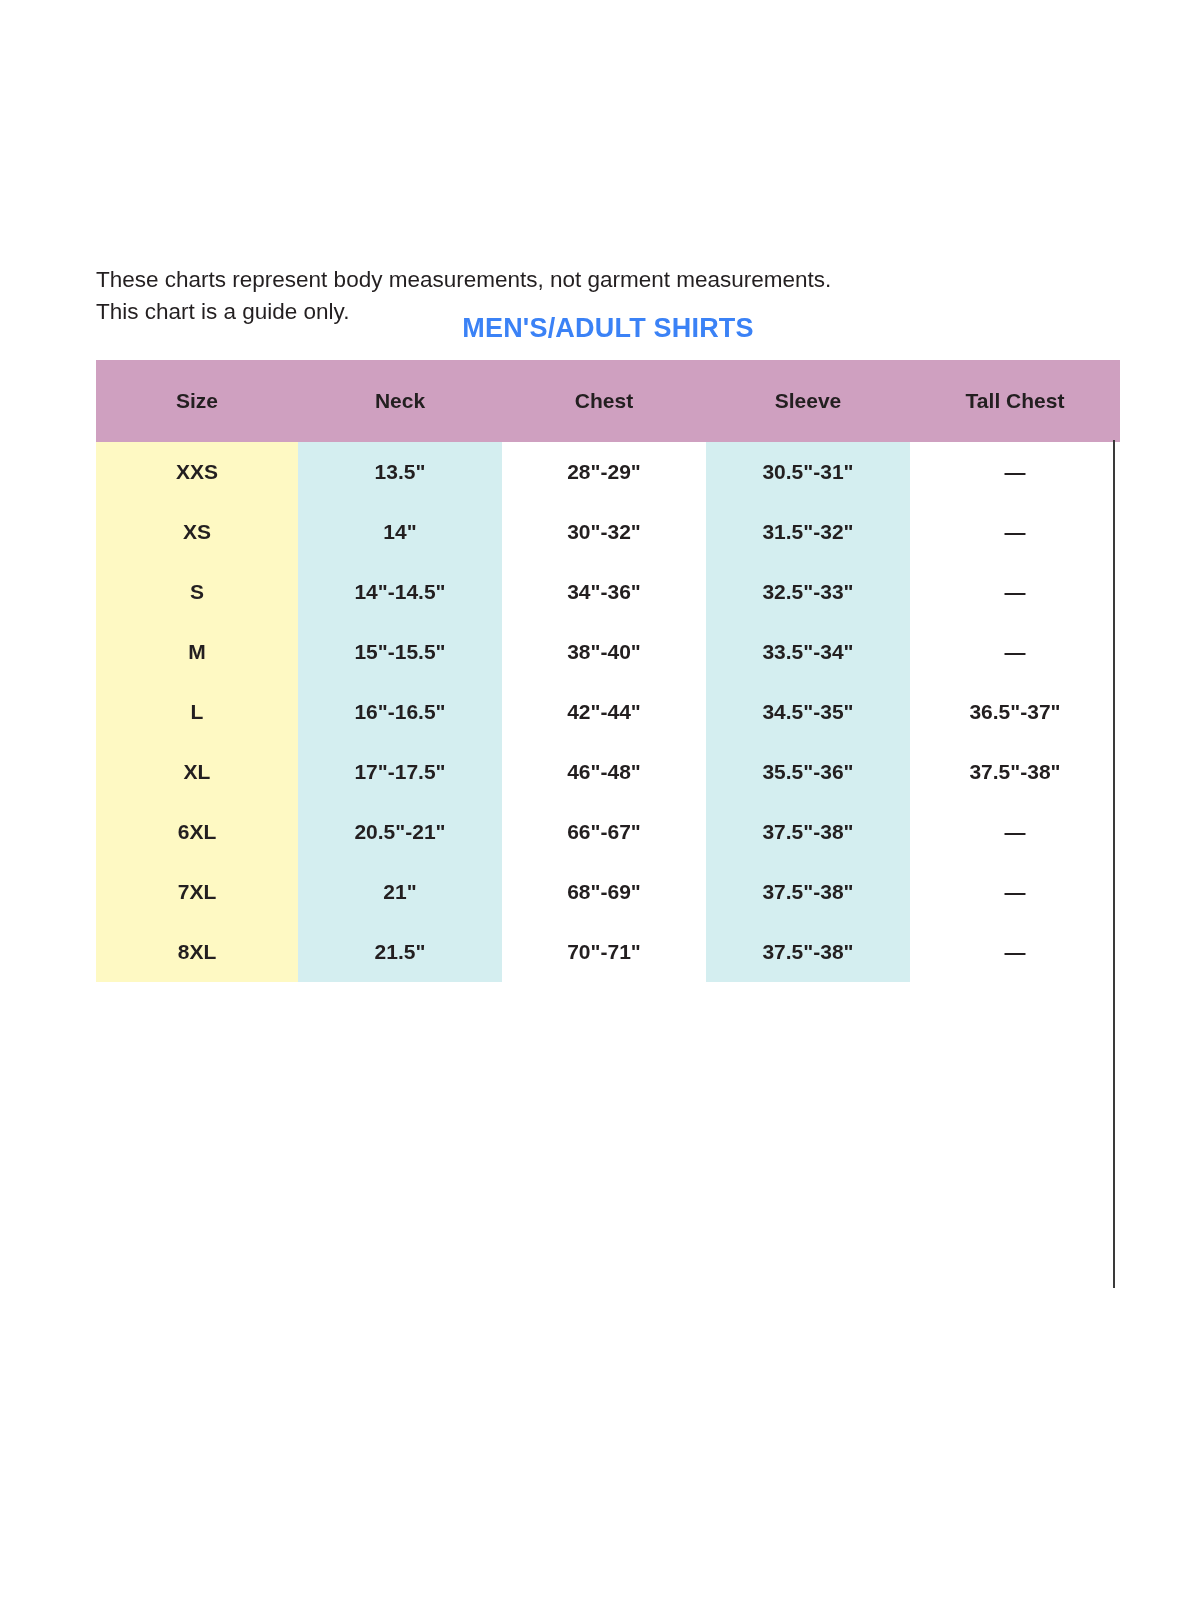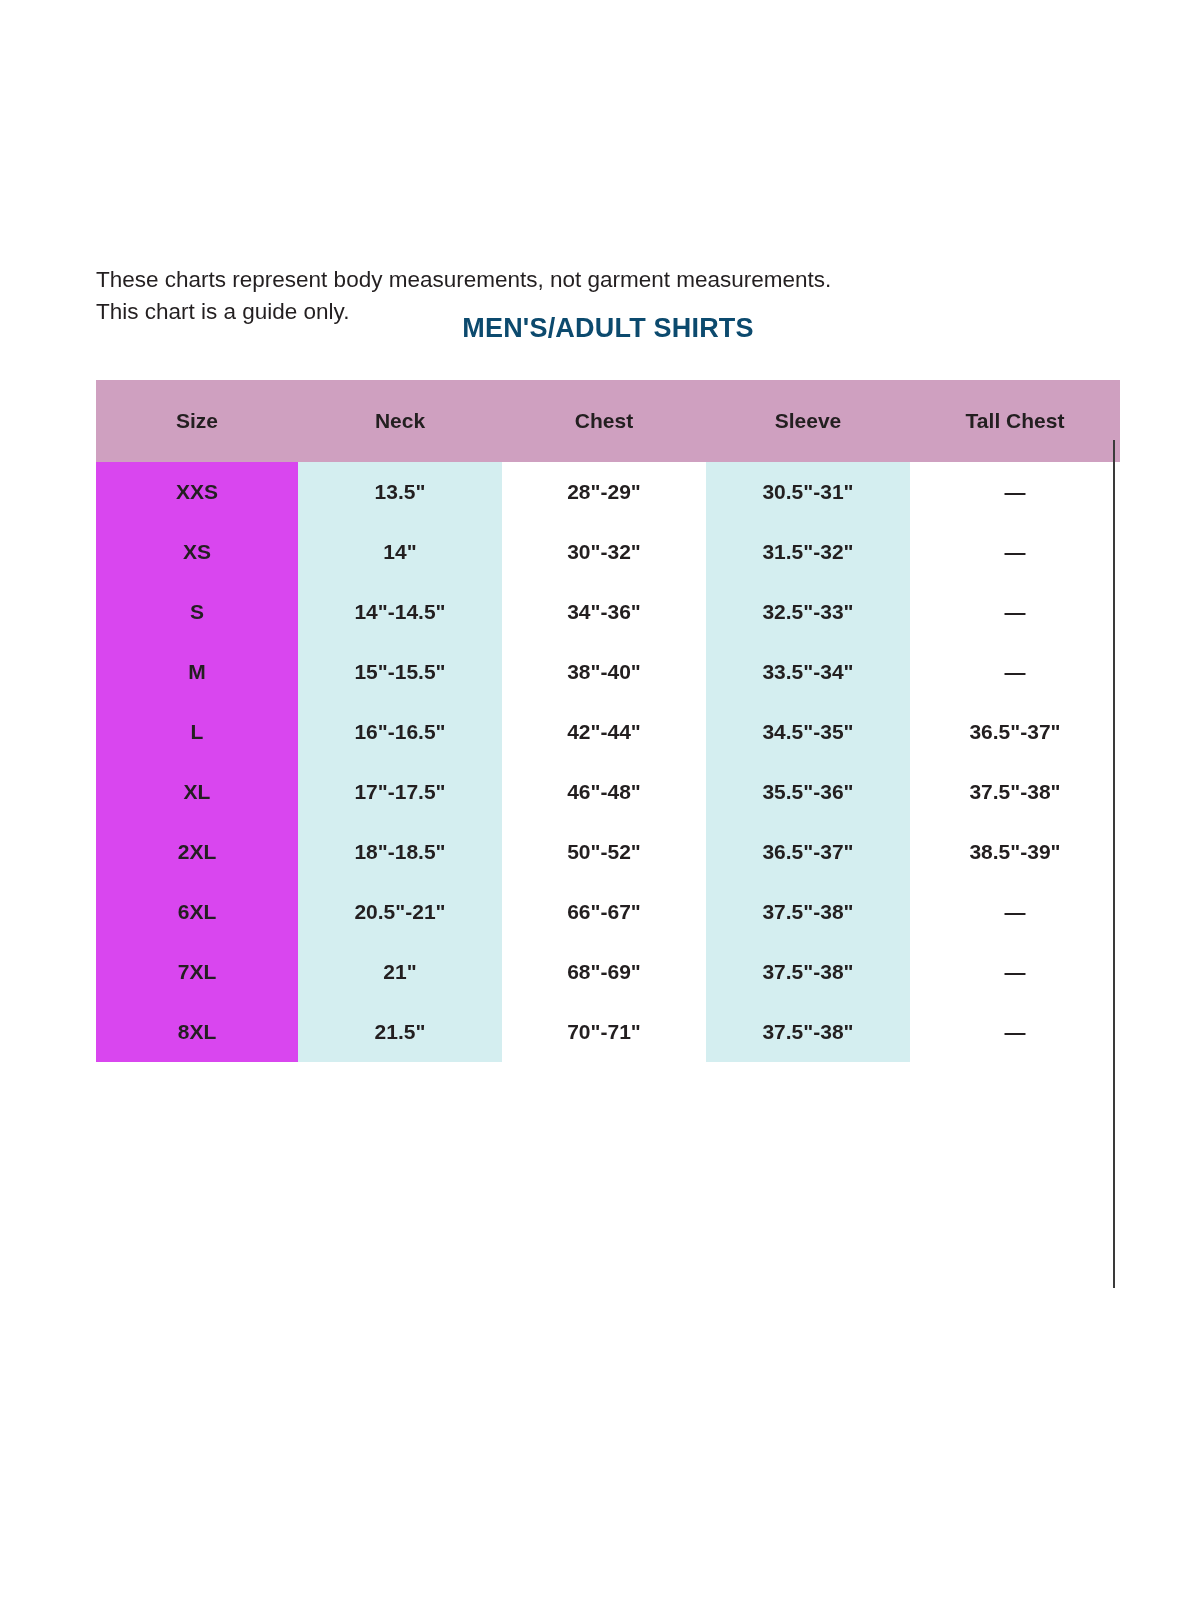"MEN'S/ADULT SHIRTS" .chart-title { color: #0c4a6e -> #3b82f6 }
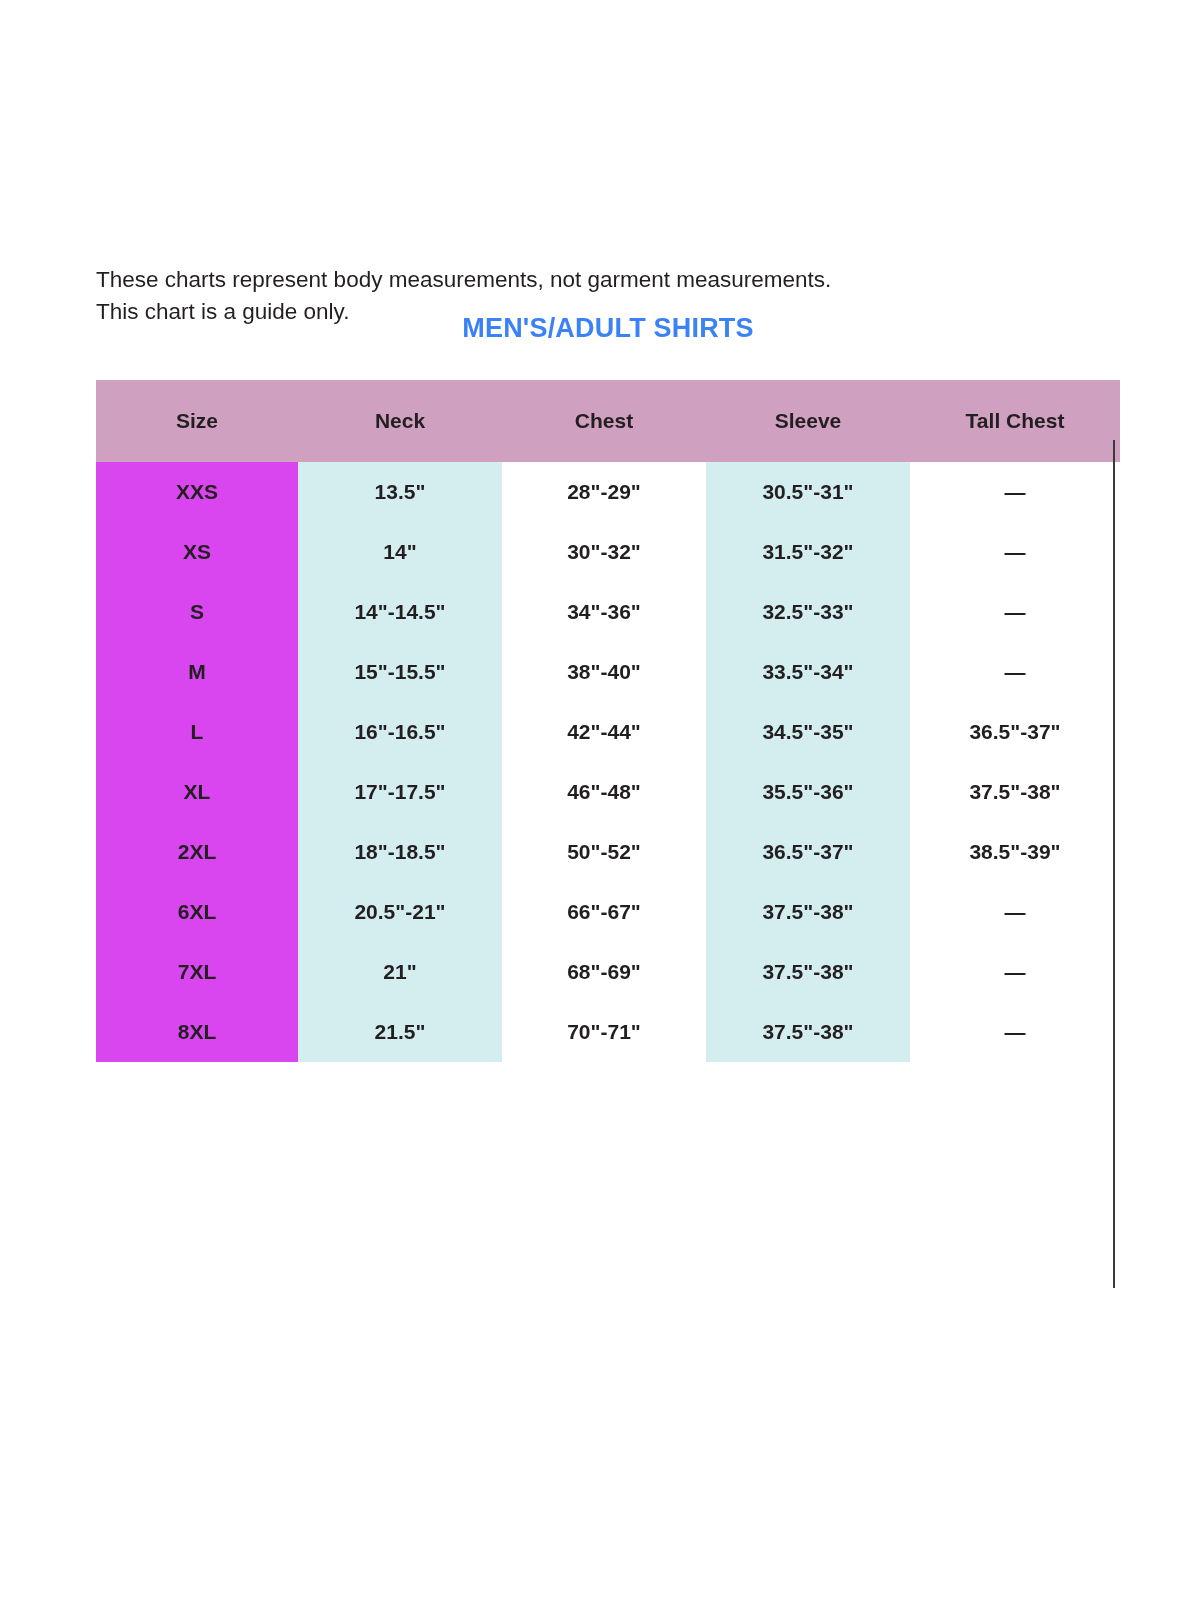"Size" .table-wrap { top: 380px -> 360px }
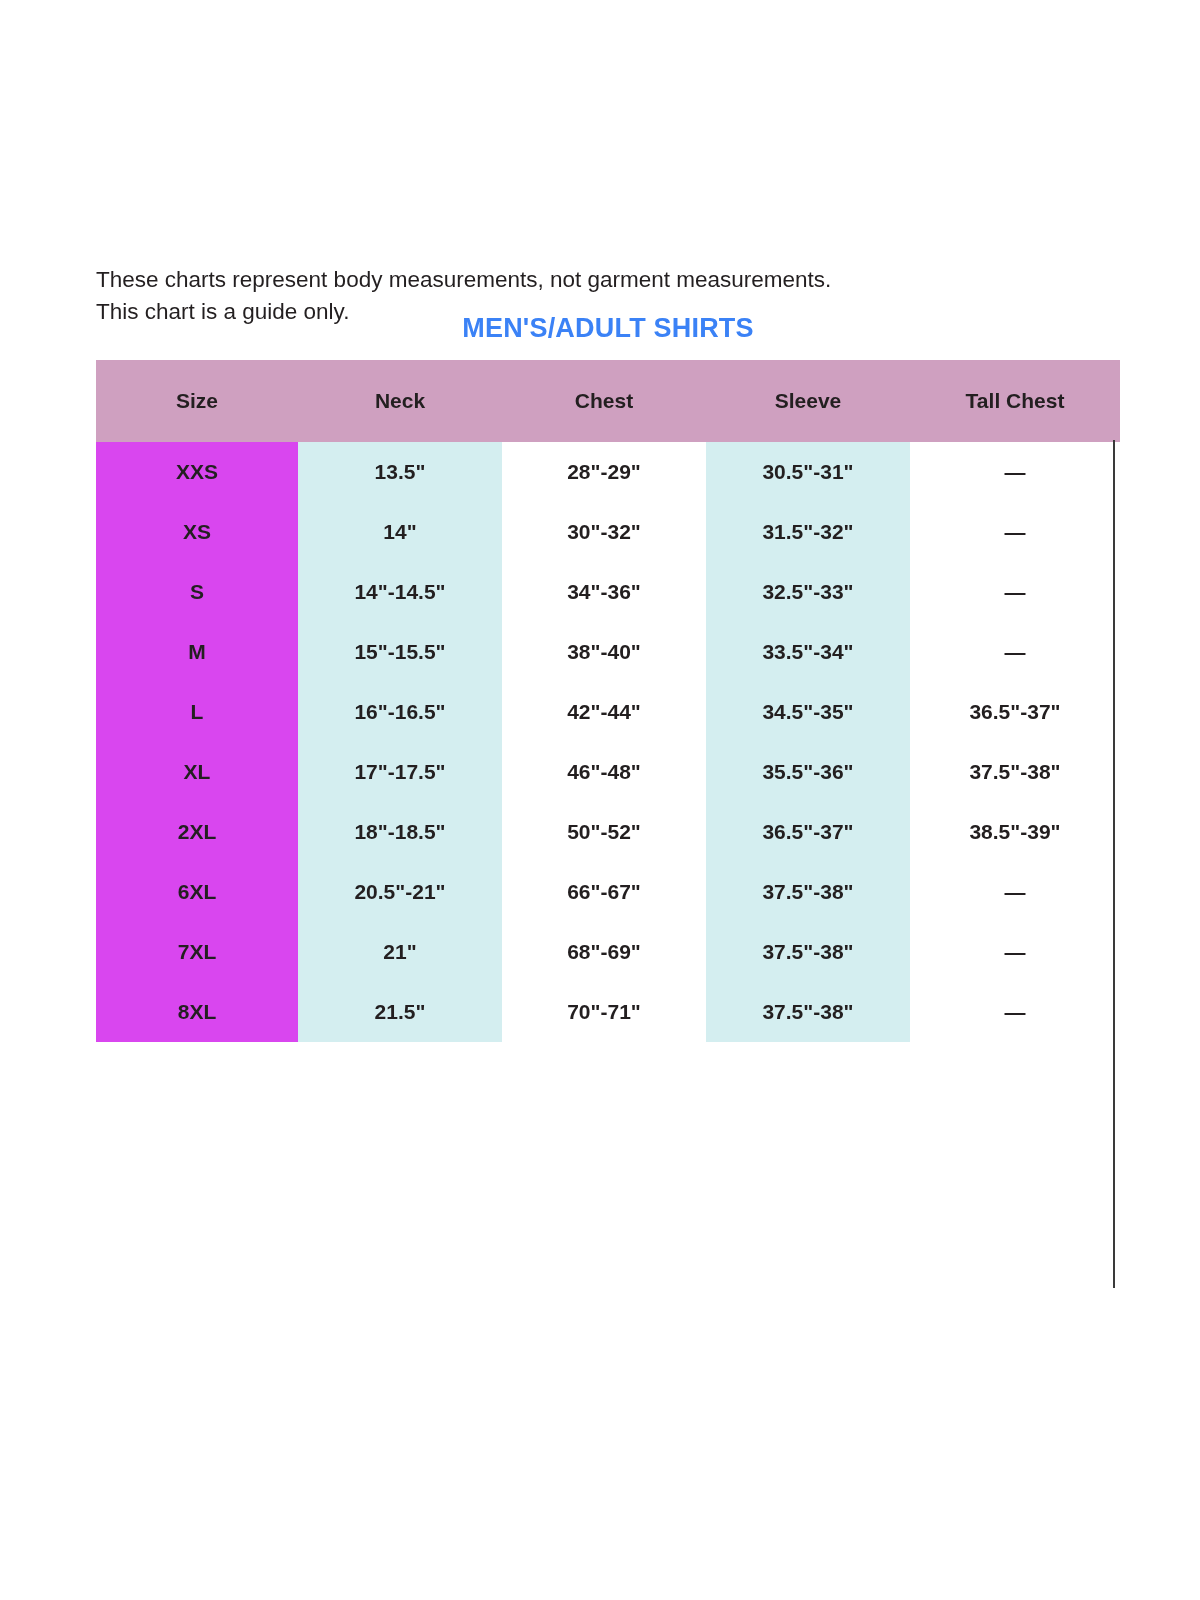"XXS" td.size-cell { background: #d946ef -> #fef9c3 }
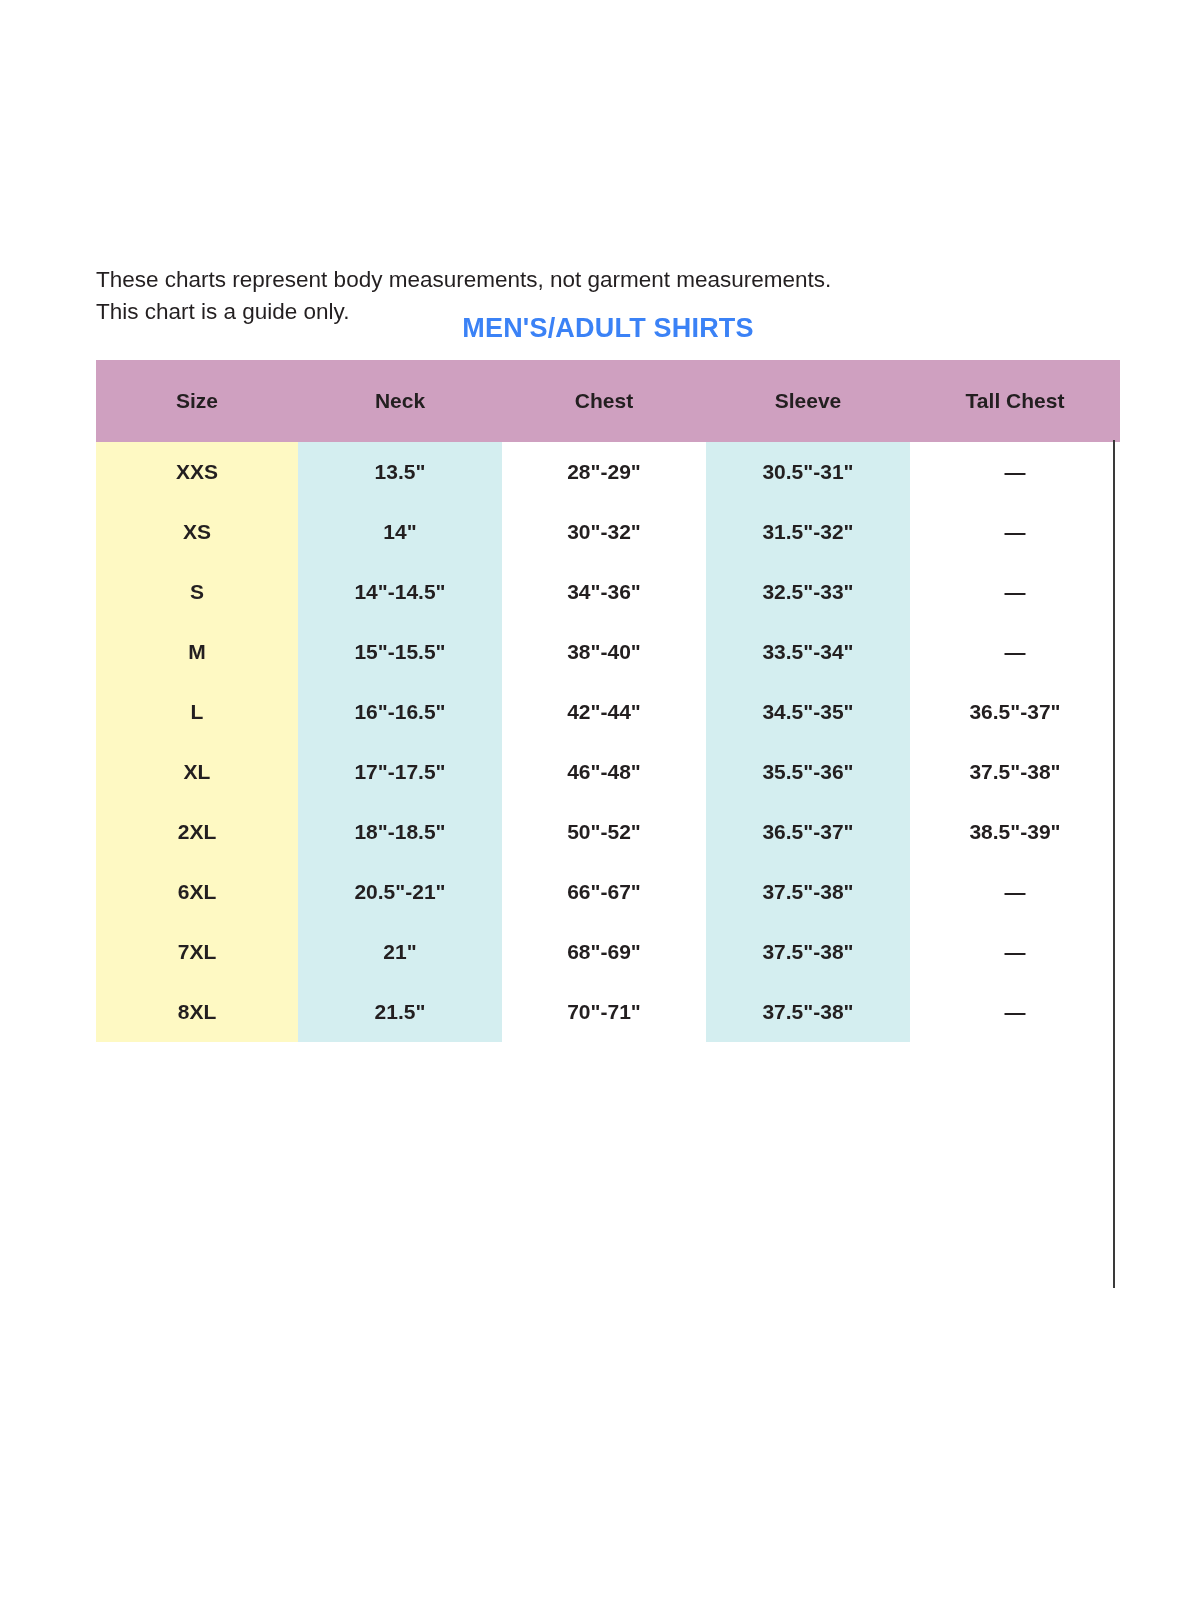"2XL" tr { html: <tr> <td>2XL</td> <td>18"-18.5"</td> <td>50"-52"</td> <td>36.5"-37"</td> <td>38.5"-39"</td> </tr> -> none }
